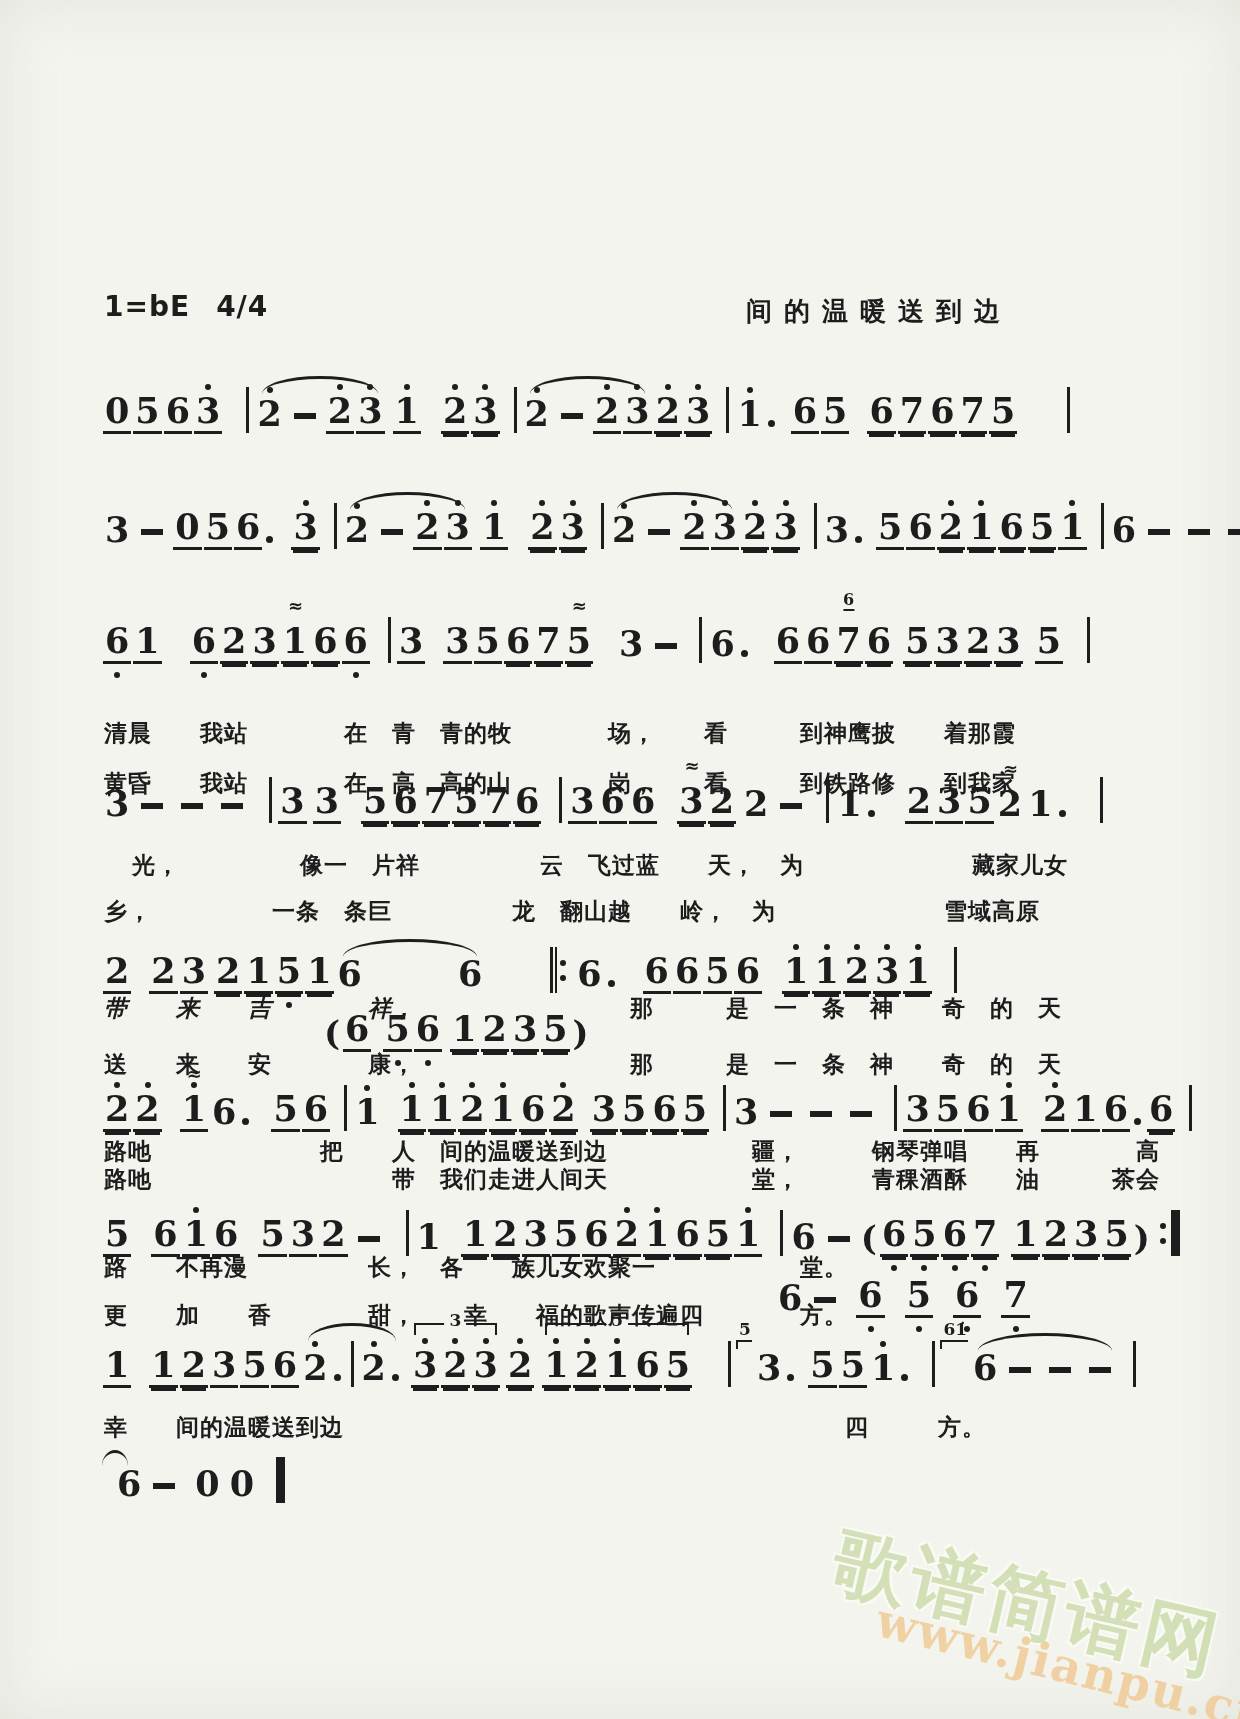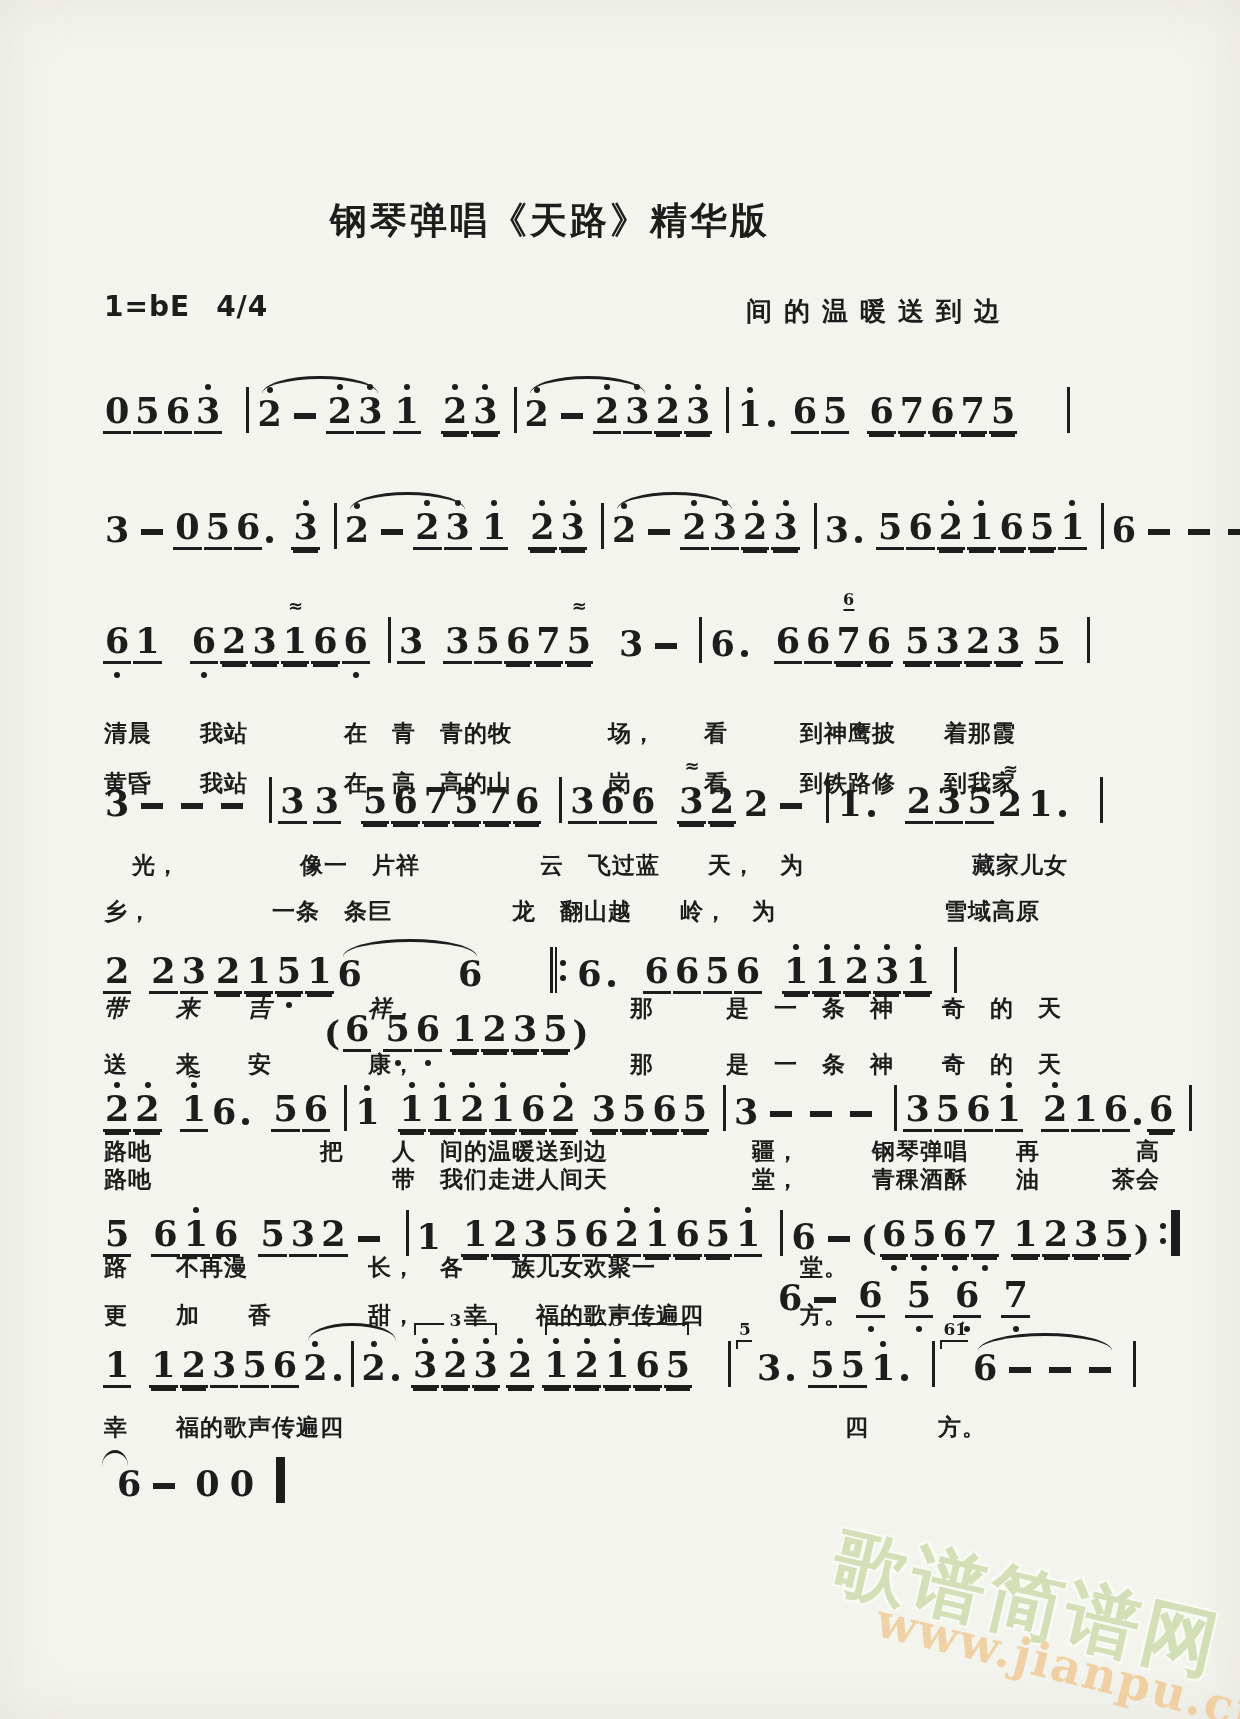"钢琴弹唱《天路》精华版" div.title { html: <div>钢琴弹唱《天路》精华版</div> -> none }
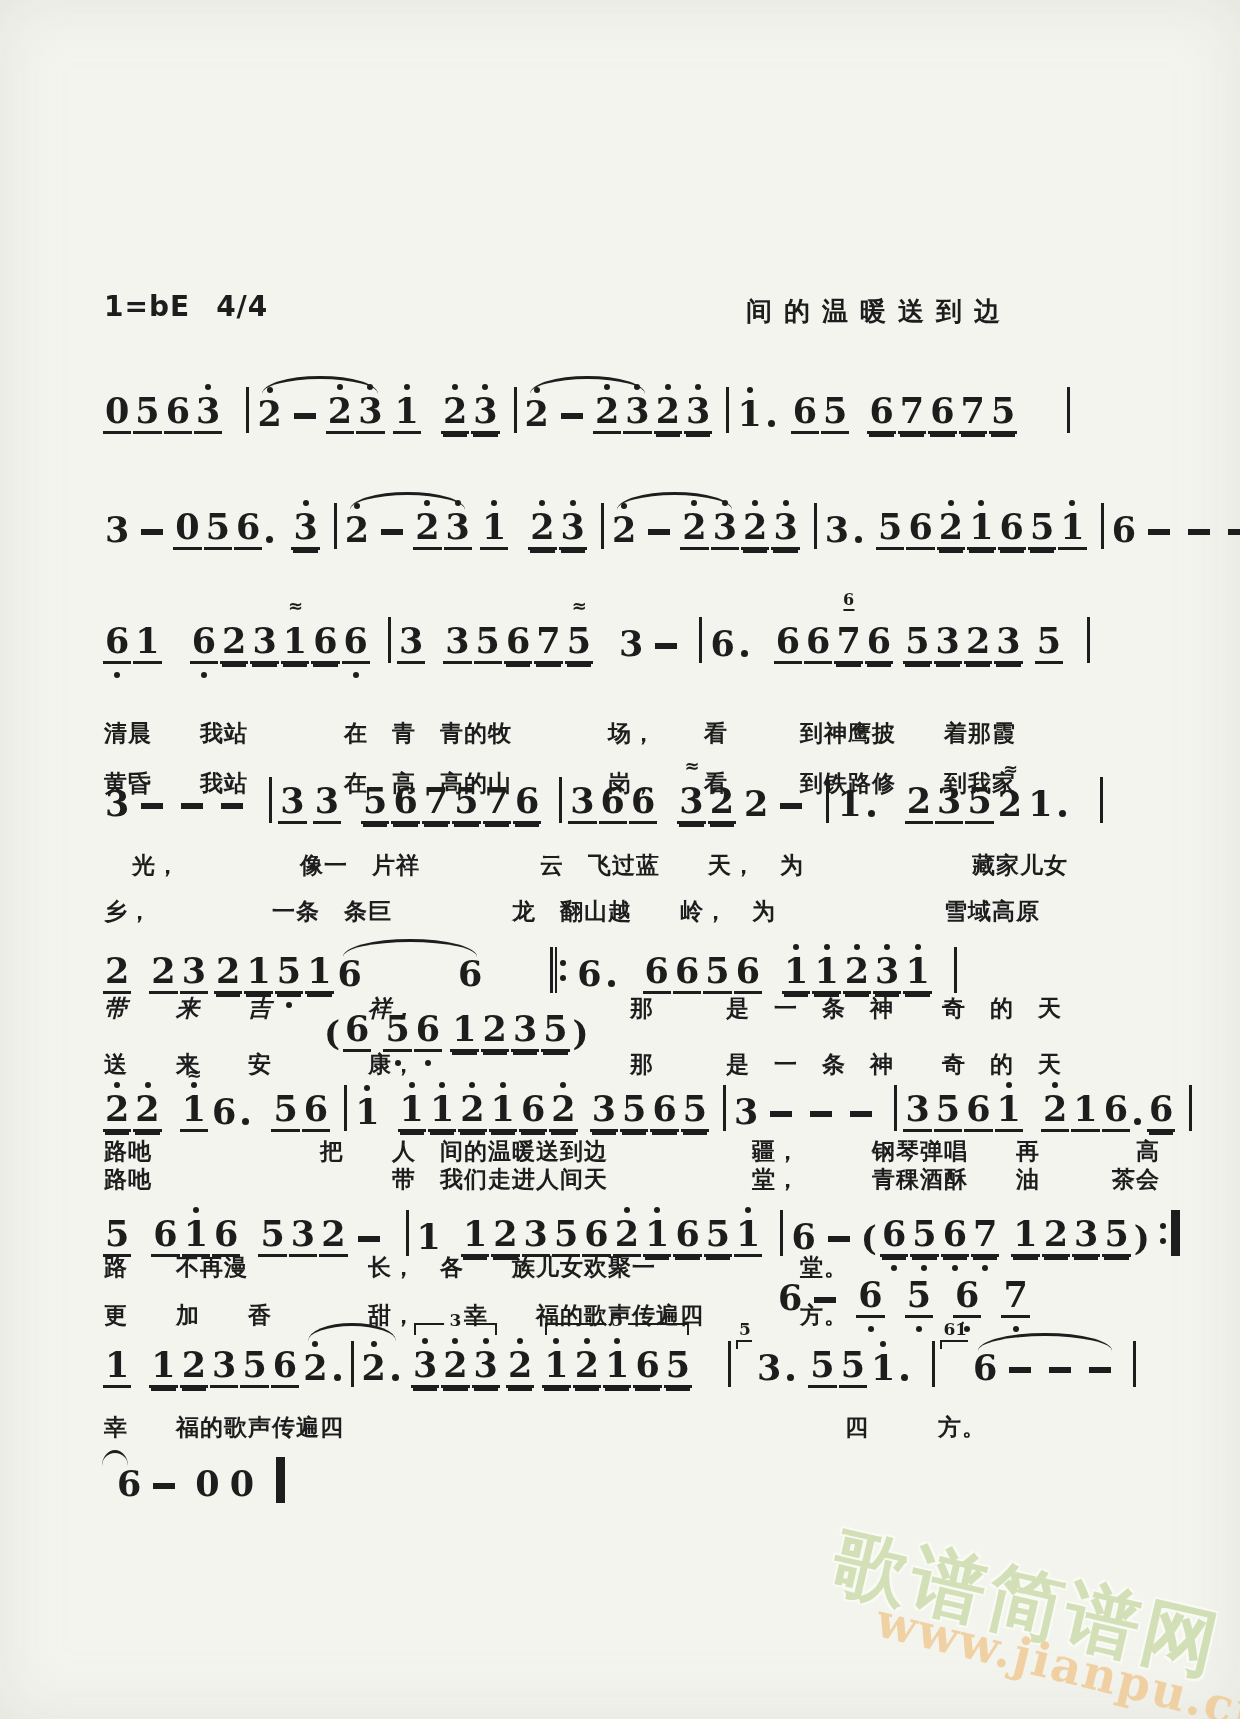"幸 福的歌声传遍四" div.lyric { text: 福的歌声传遍四 -> 间的温暖送到边 }
